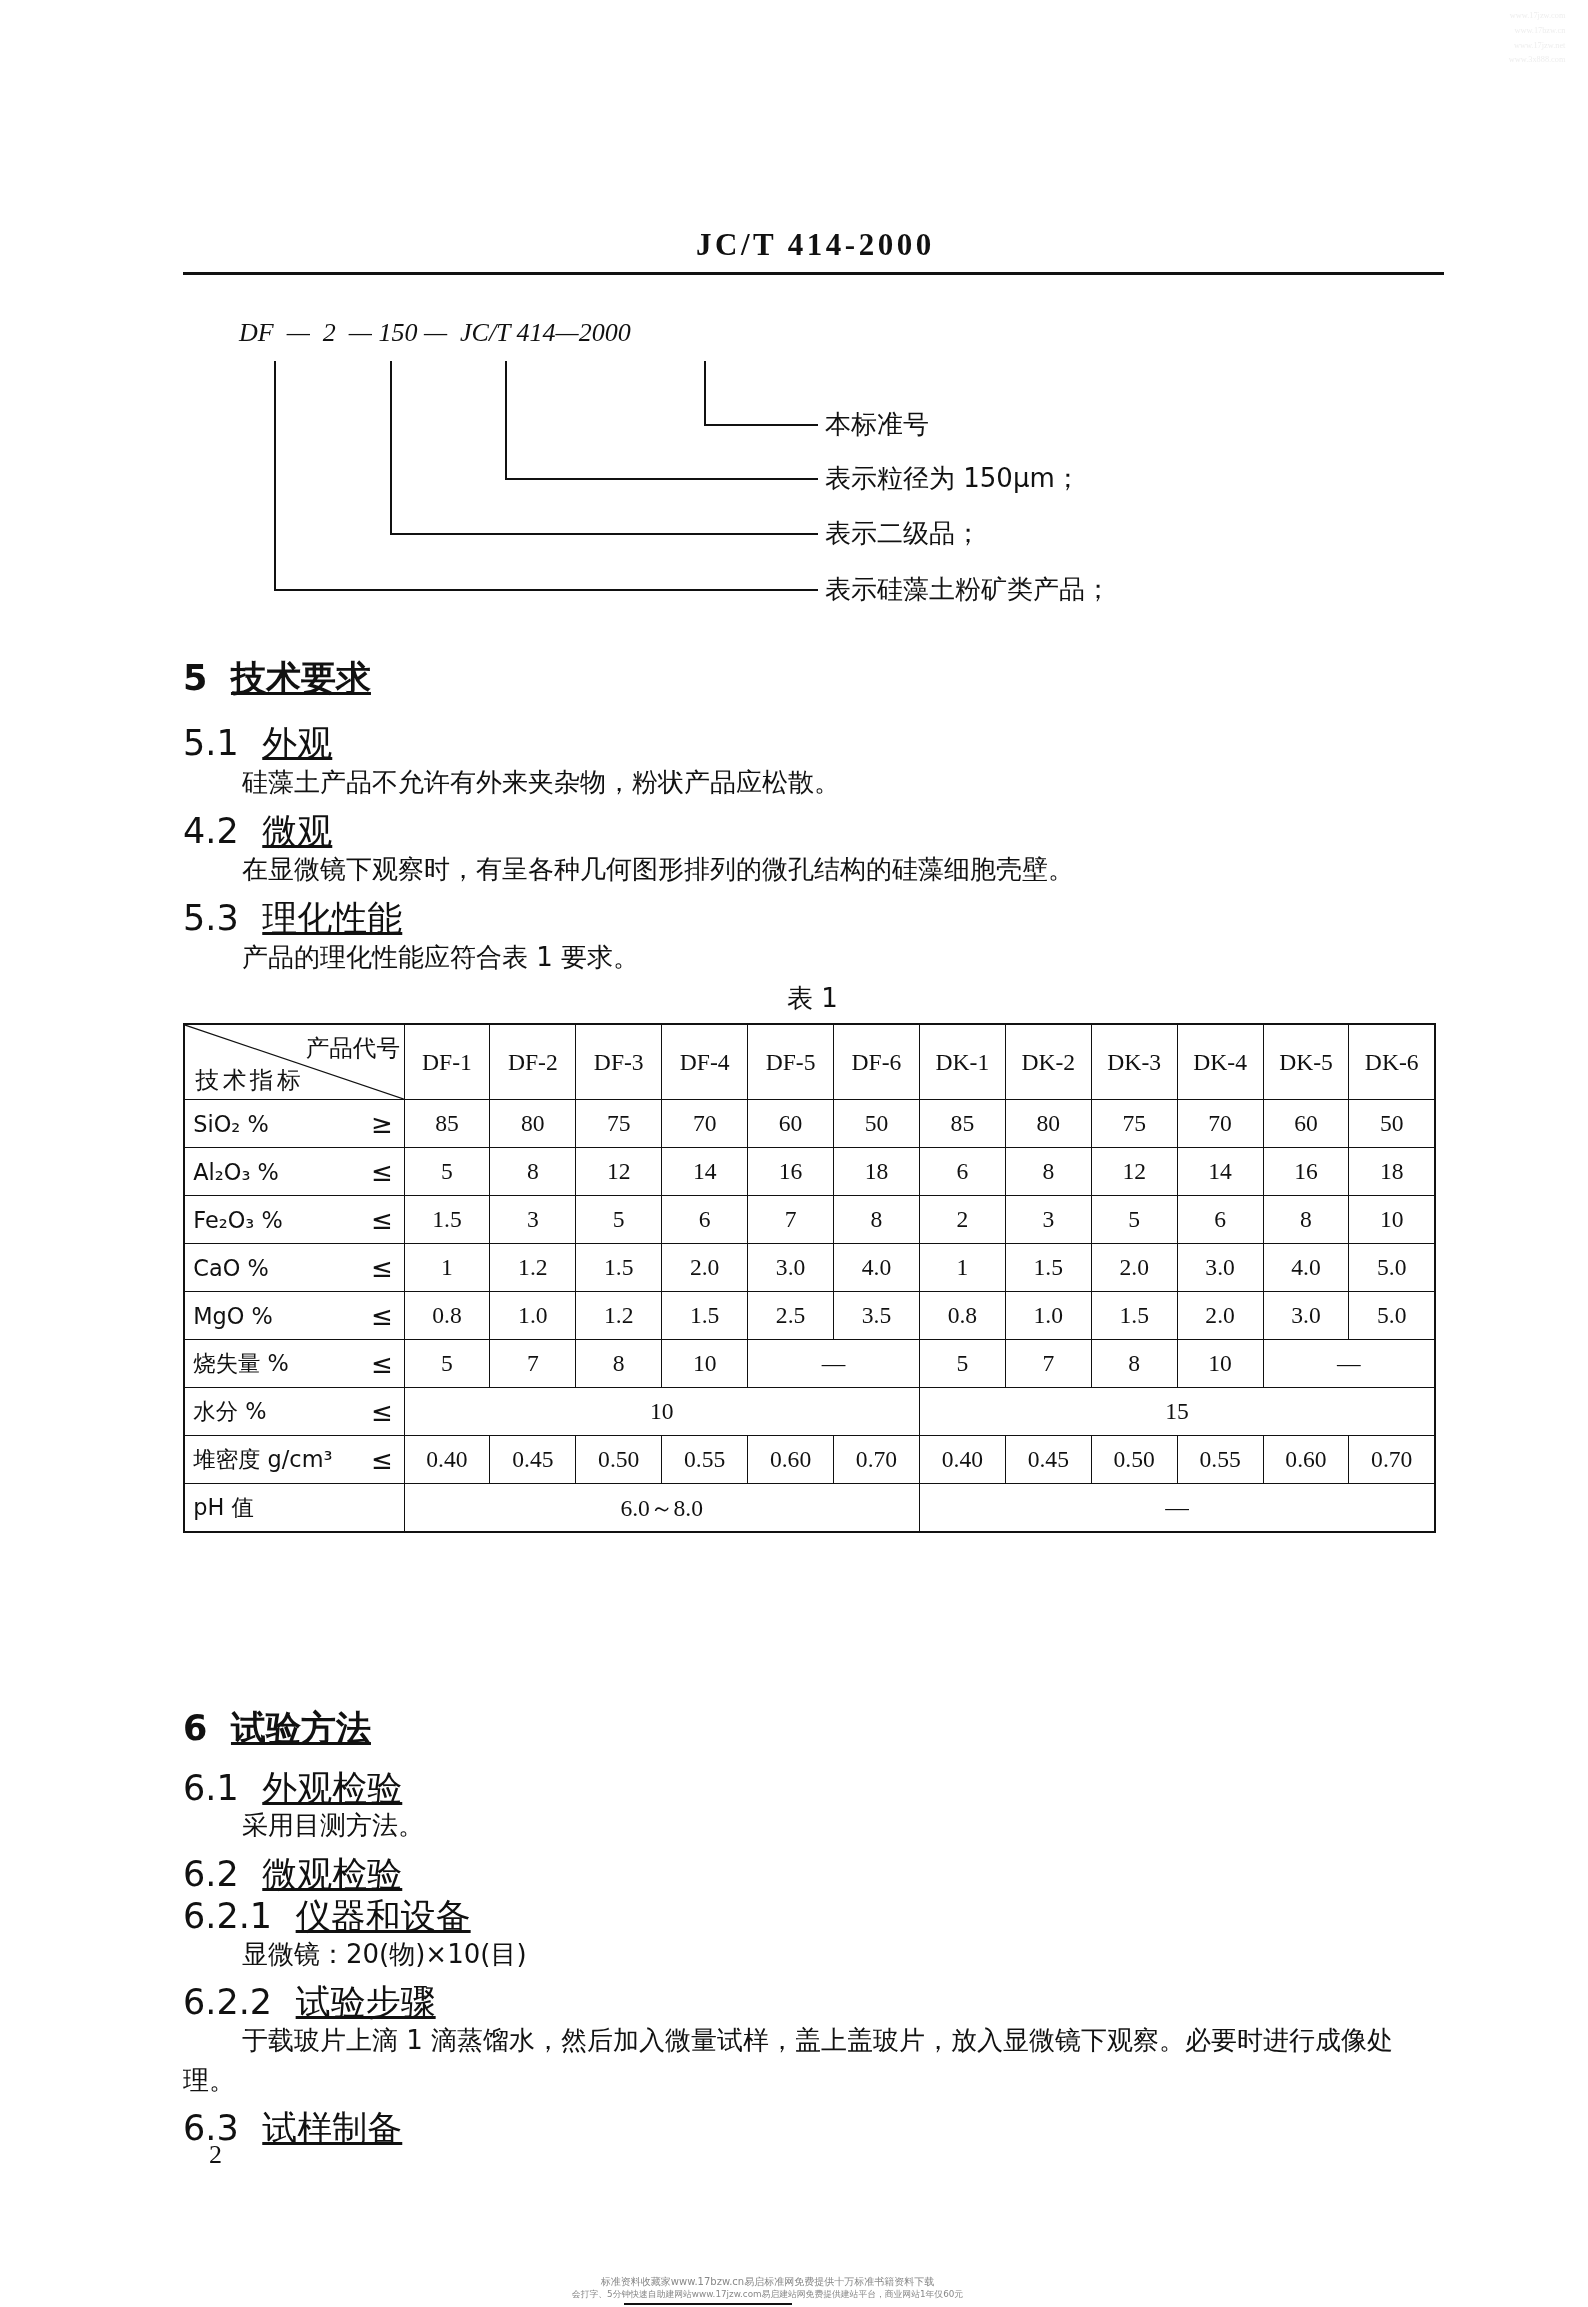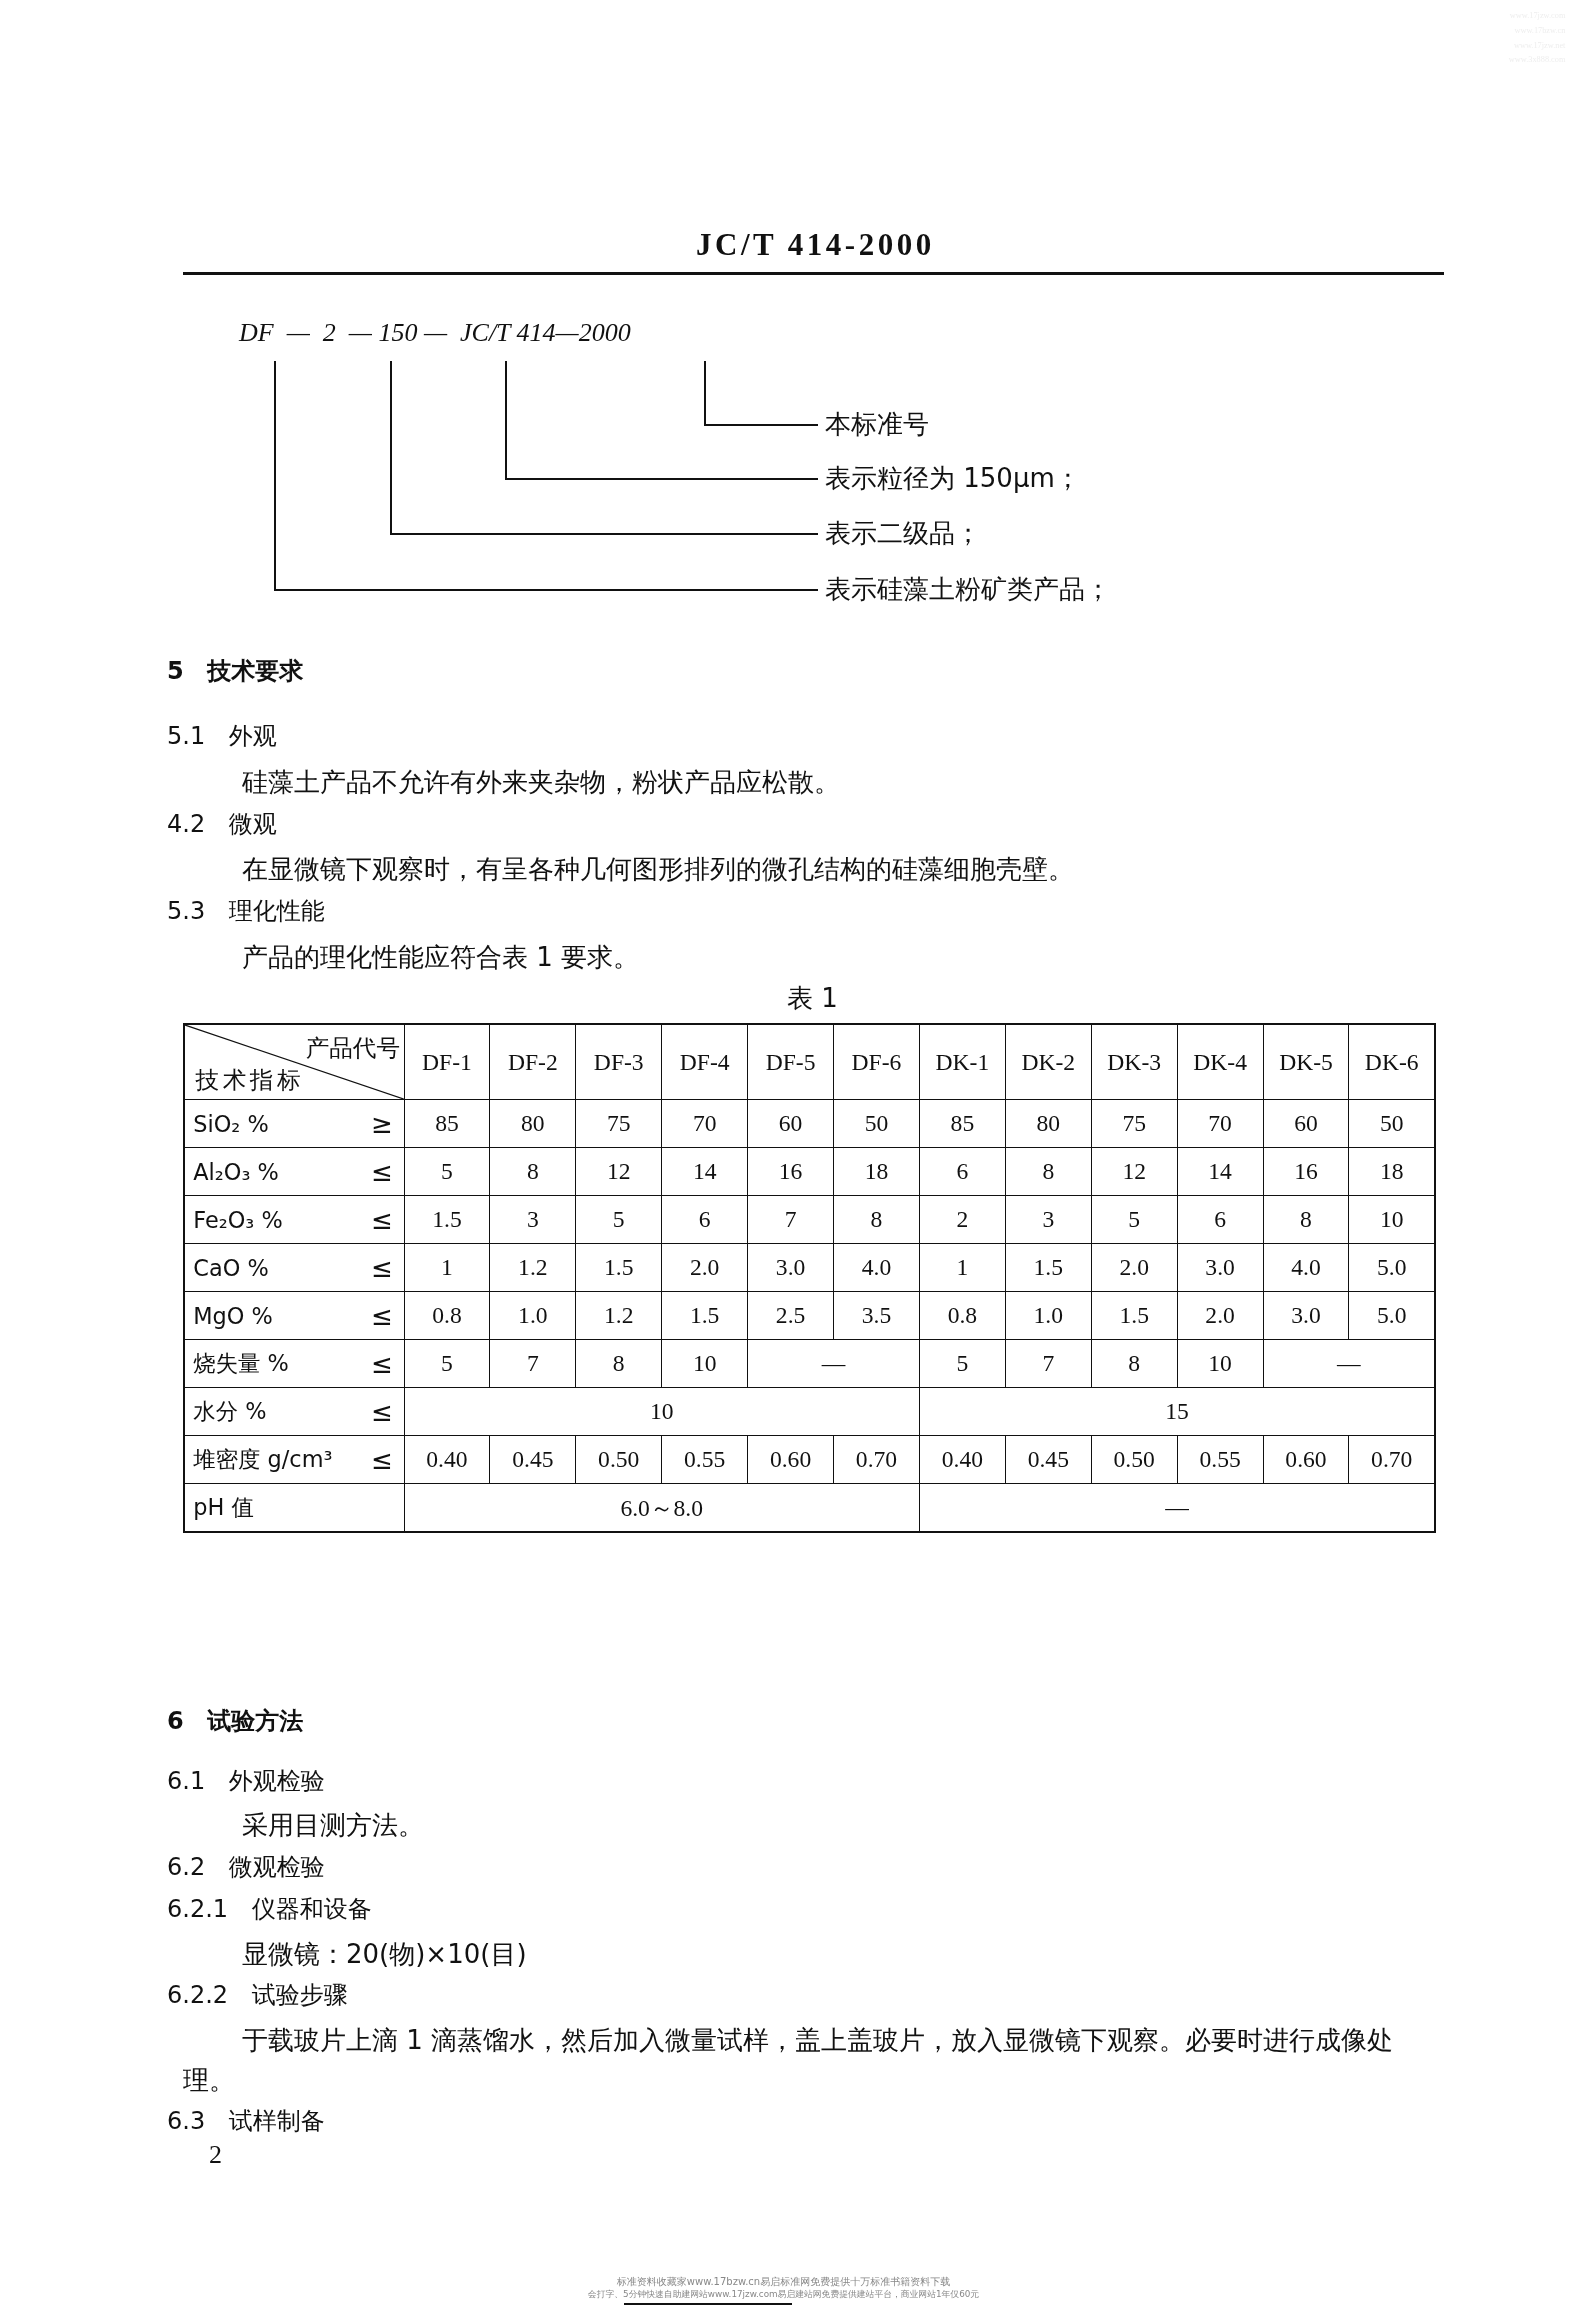"5 技术要求" .sec { font-size: 24px -> 35px; left: 167px -> 183px; text-decoration: none -> underline }
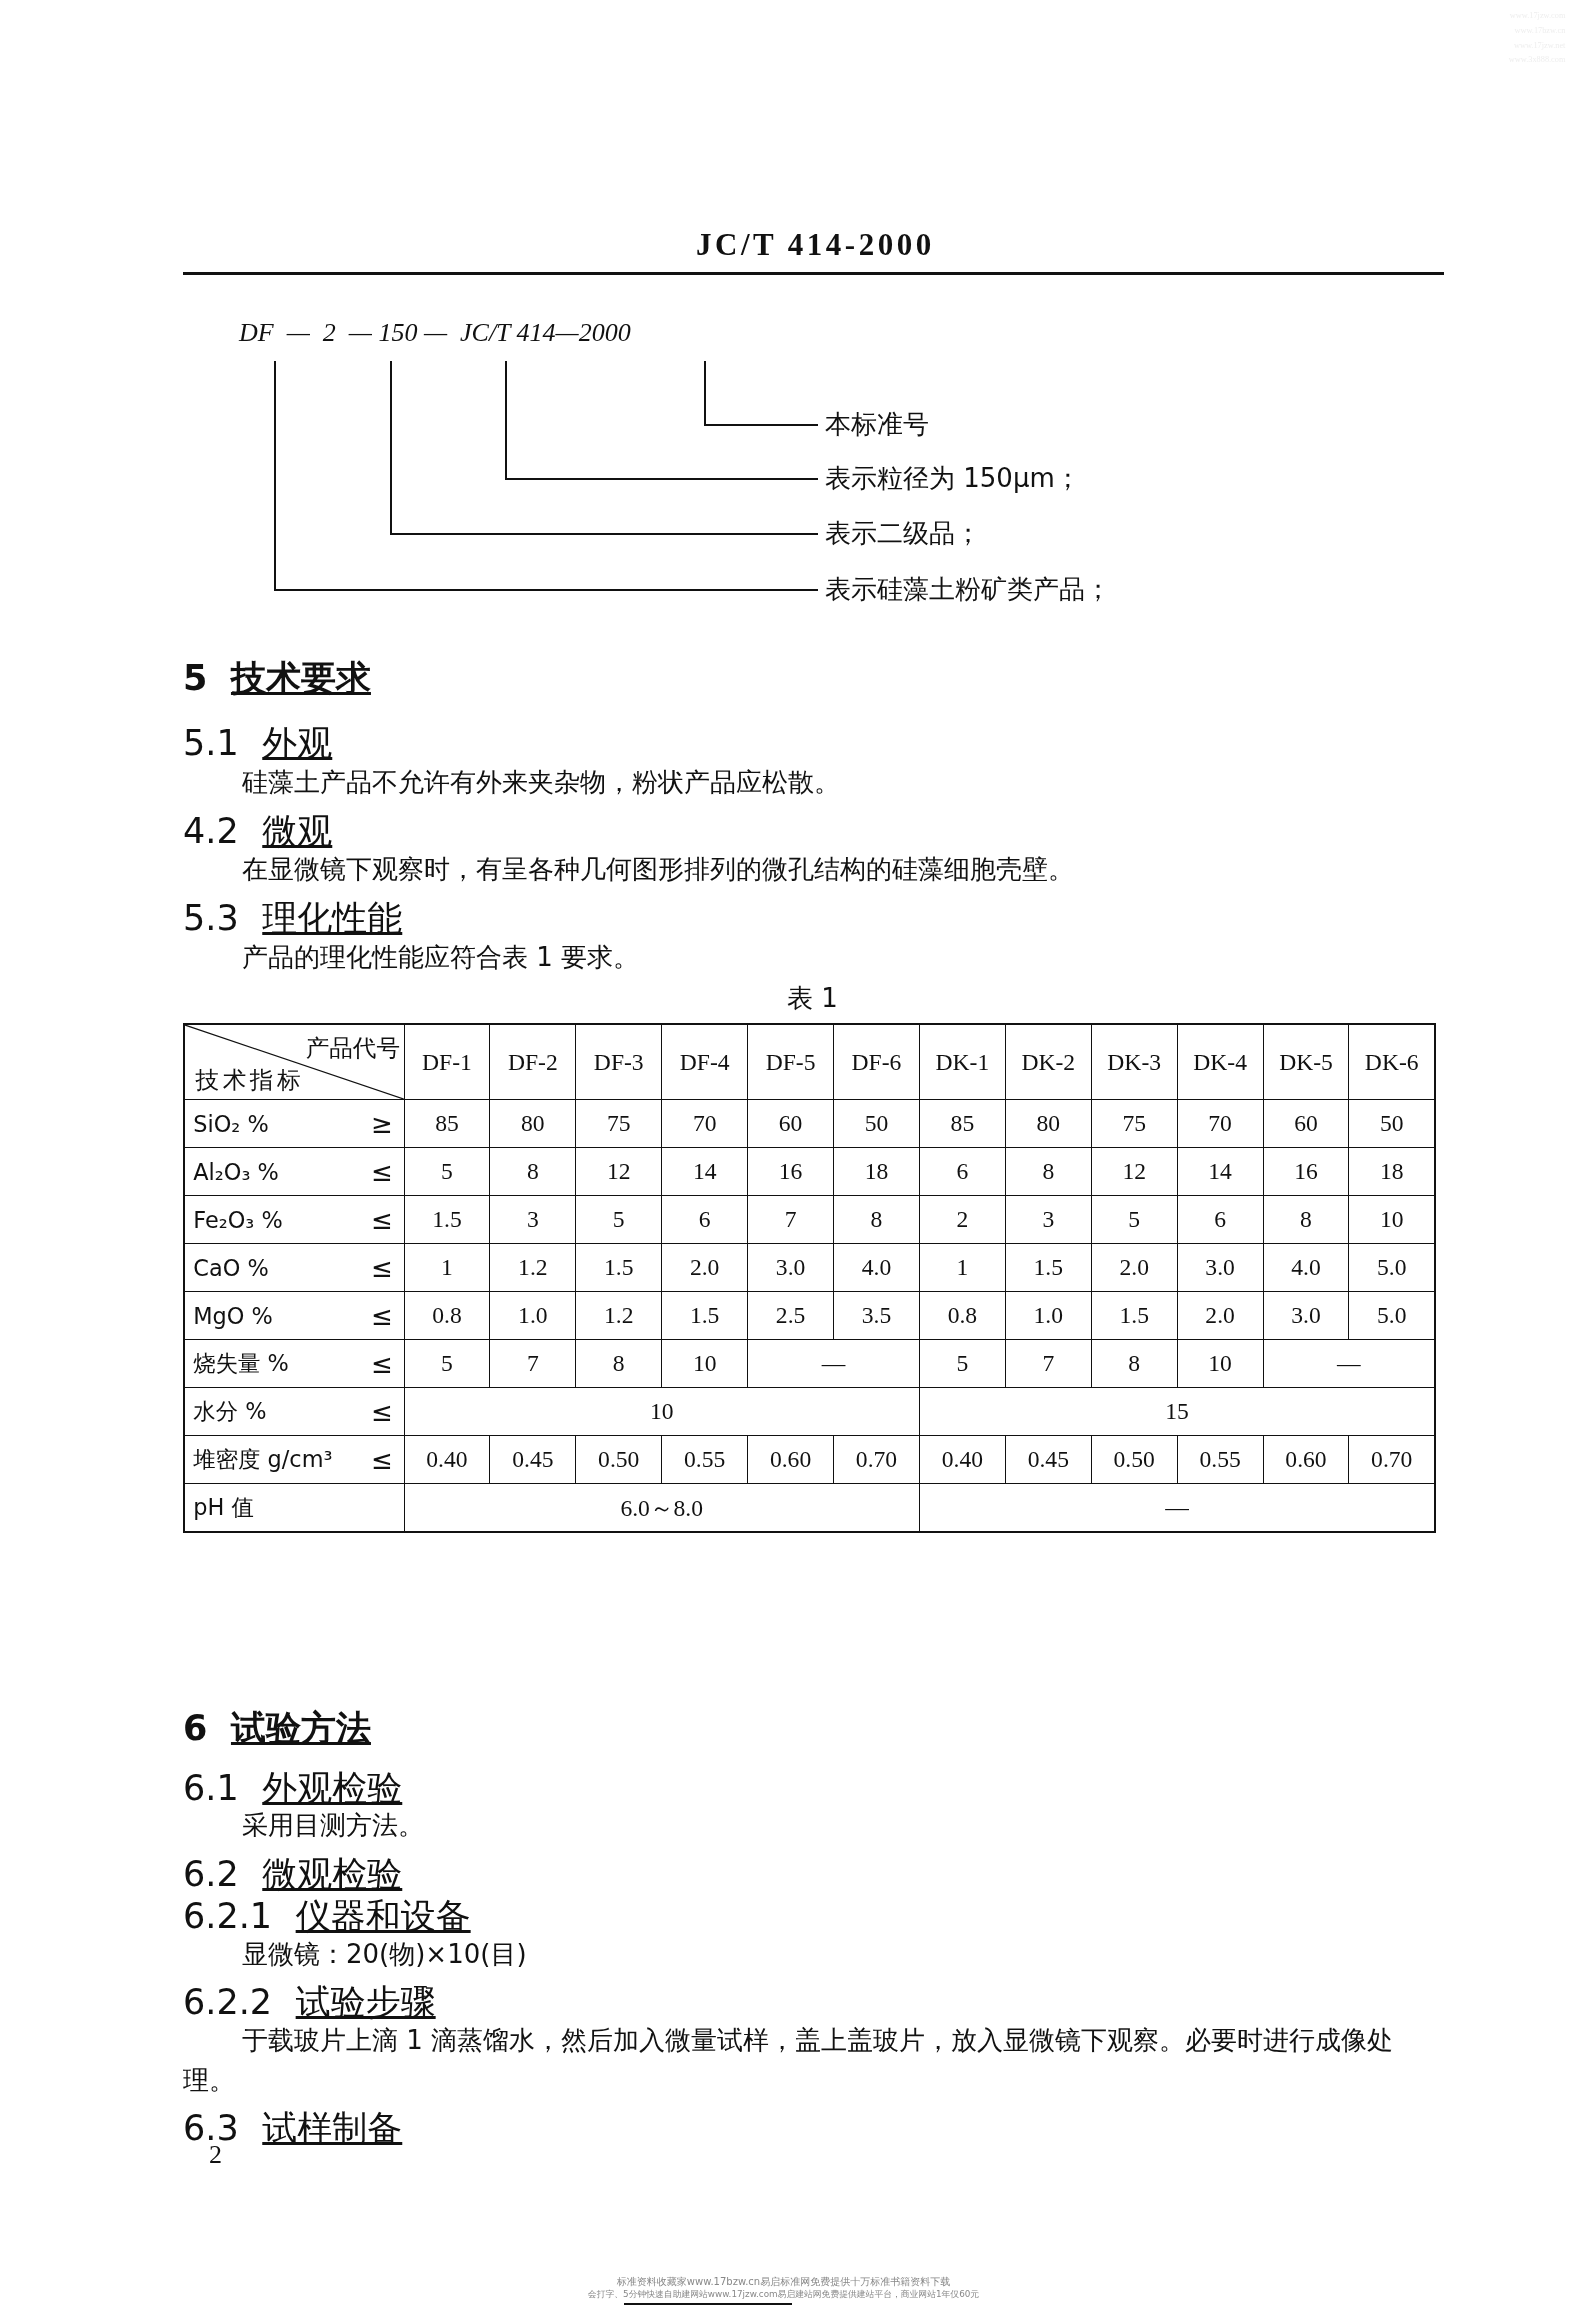"标准资料收藏家www.17bzw.cn易启标准网免费提供十万标准书籍资料下载" .footer { left: 16px -> 0 }
